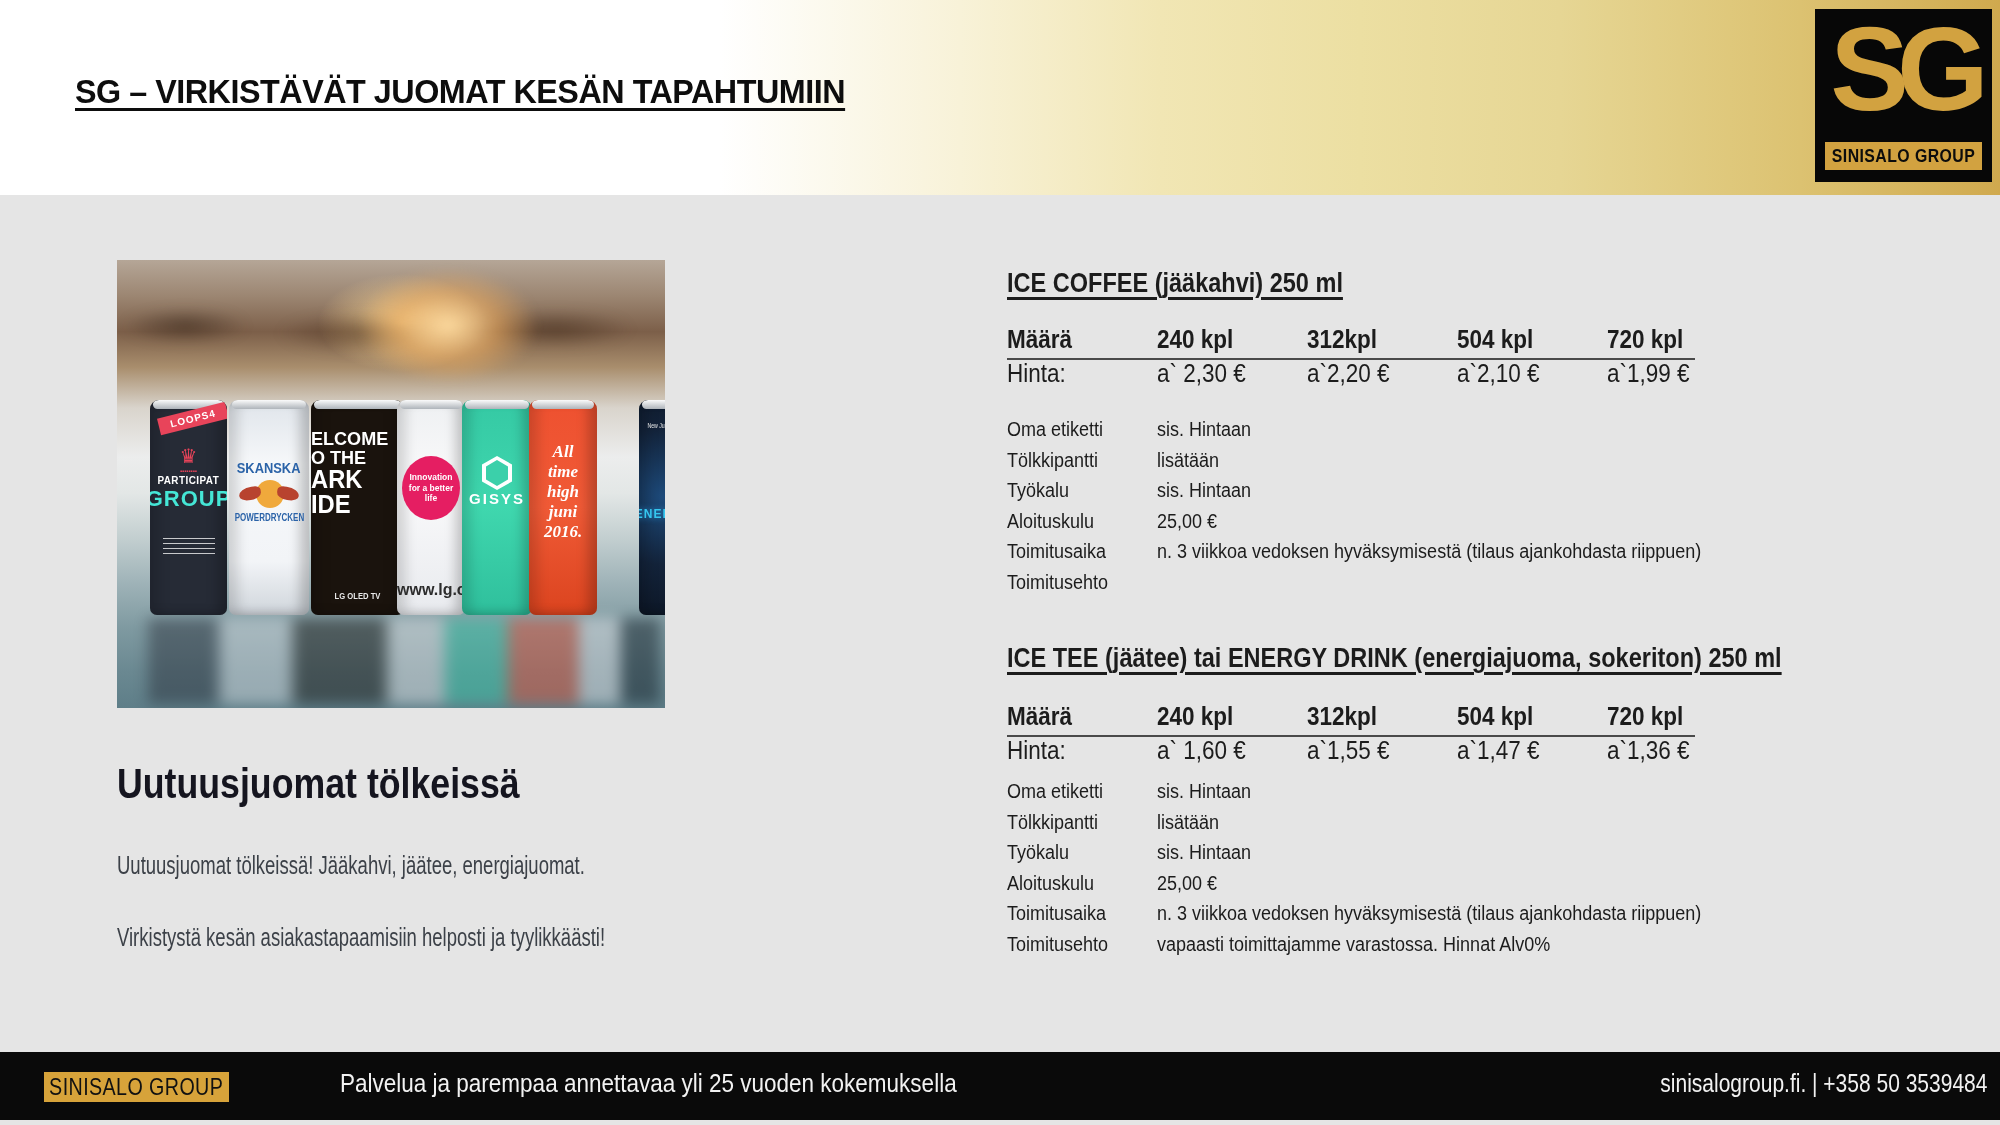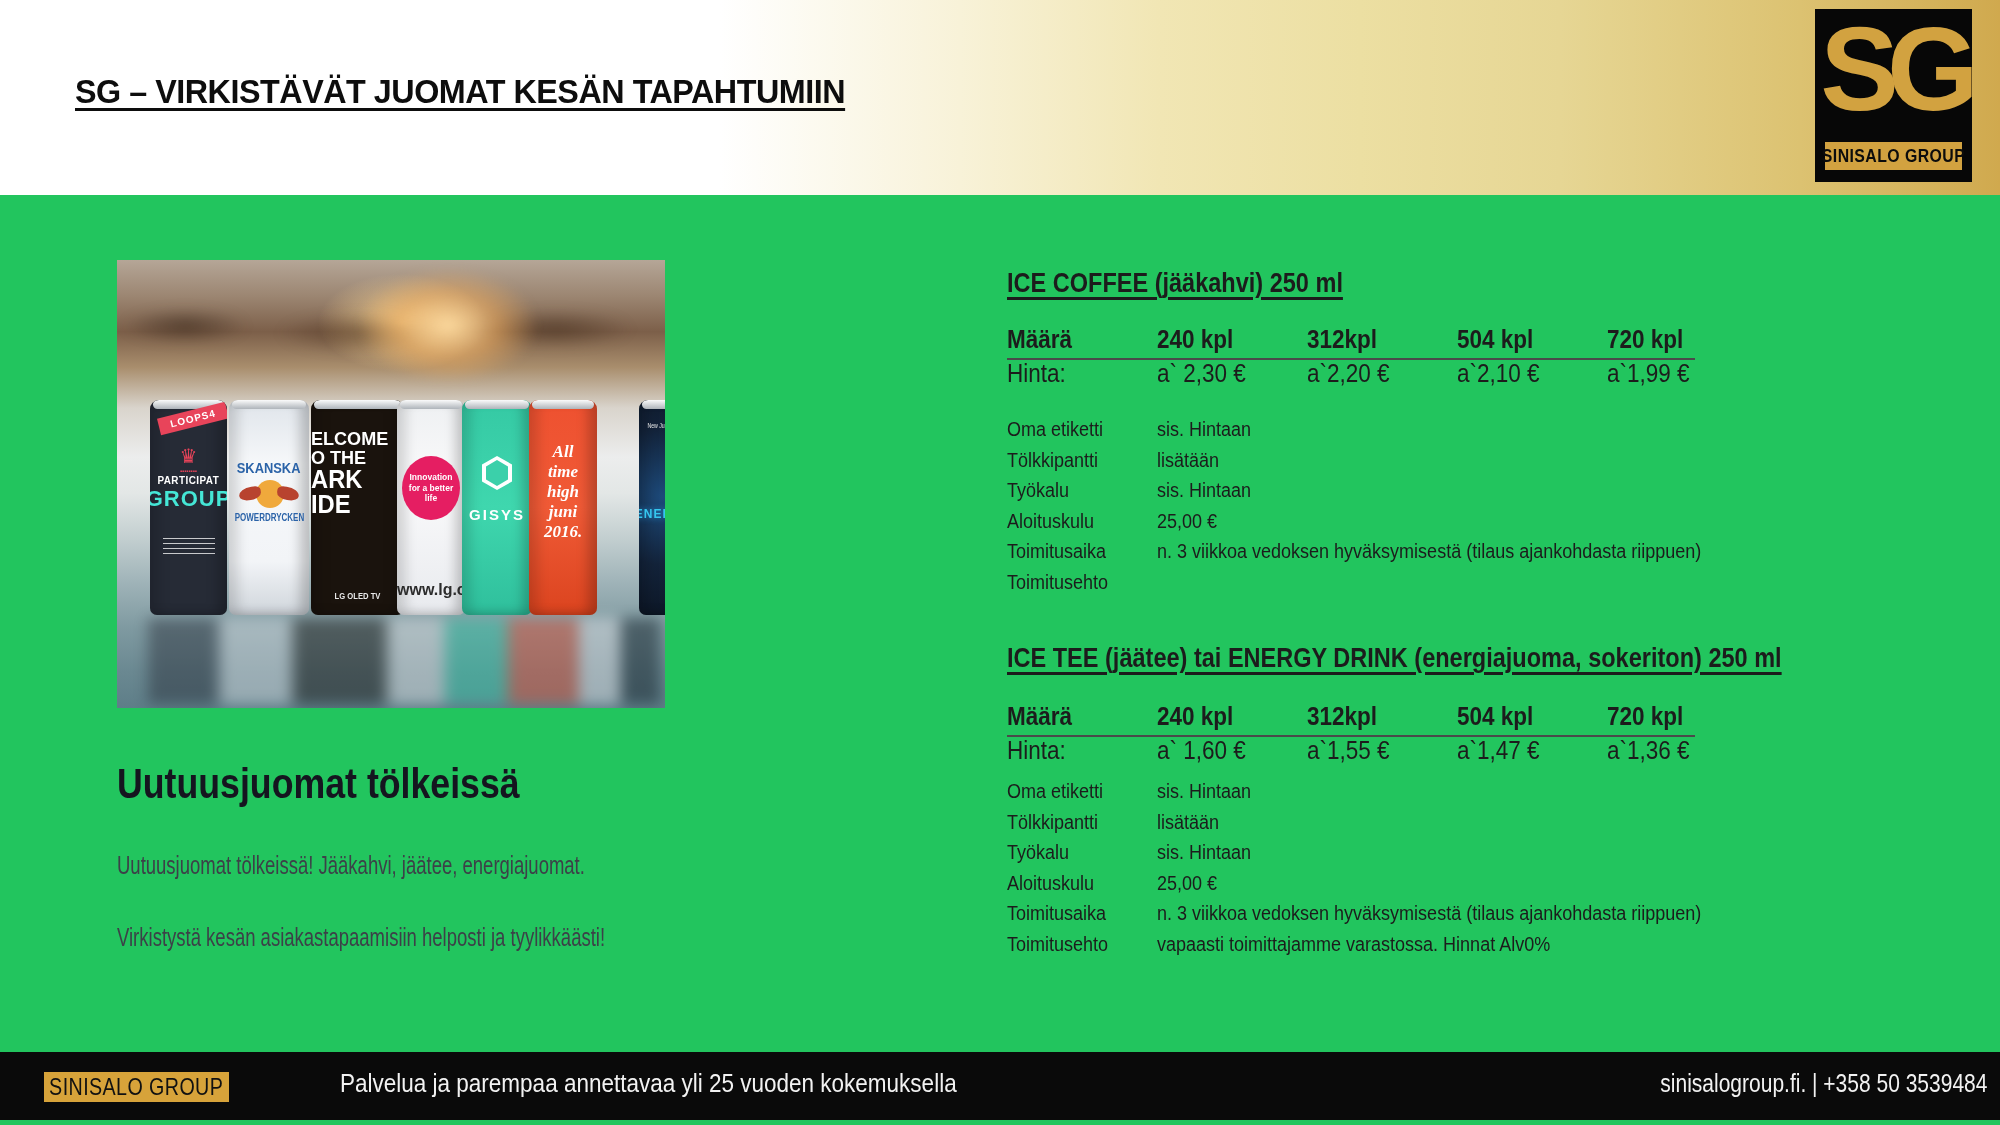"SG – VIRKISTÄVÄT JUOMAT KESÄN" .slide { background: #22c55e -> #e5e5e5 }
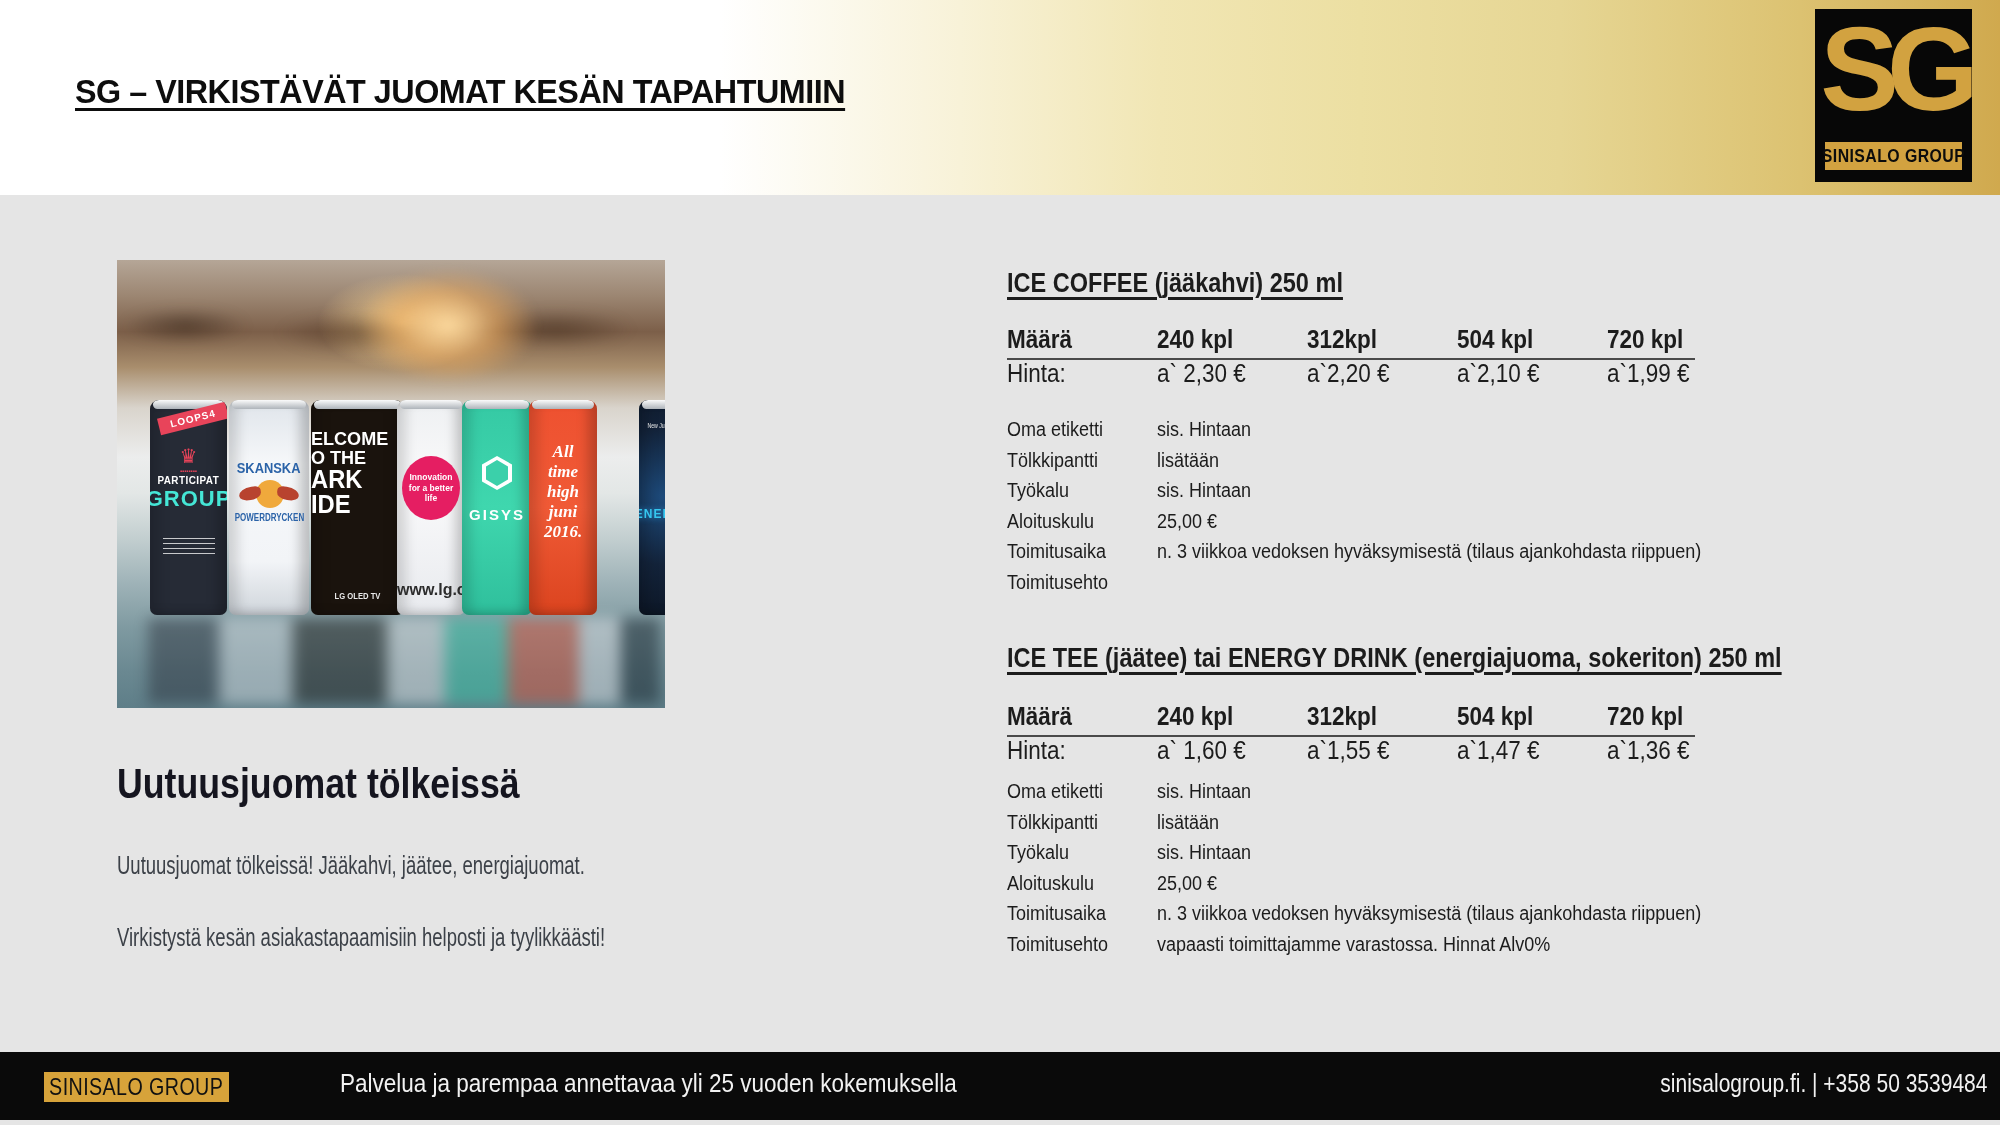"SG" .logo { width: 157px -> 177px }
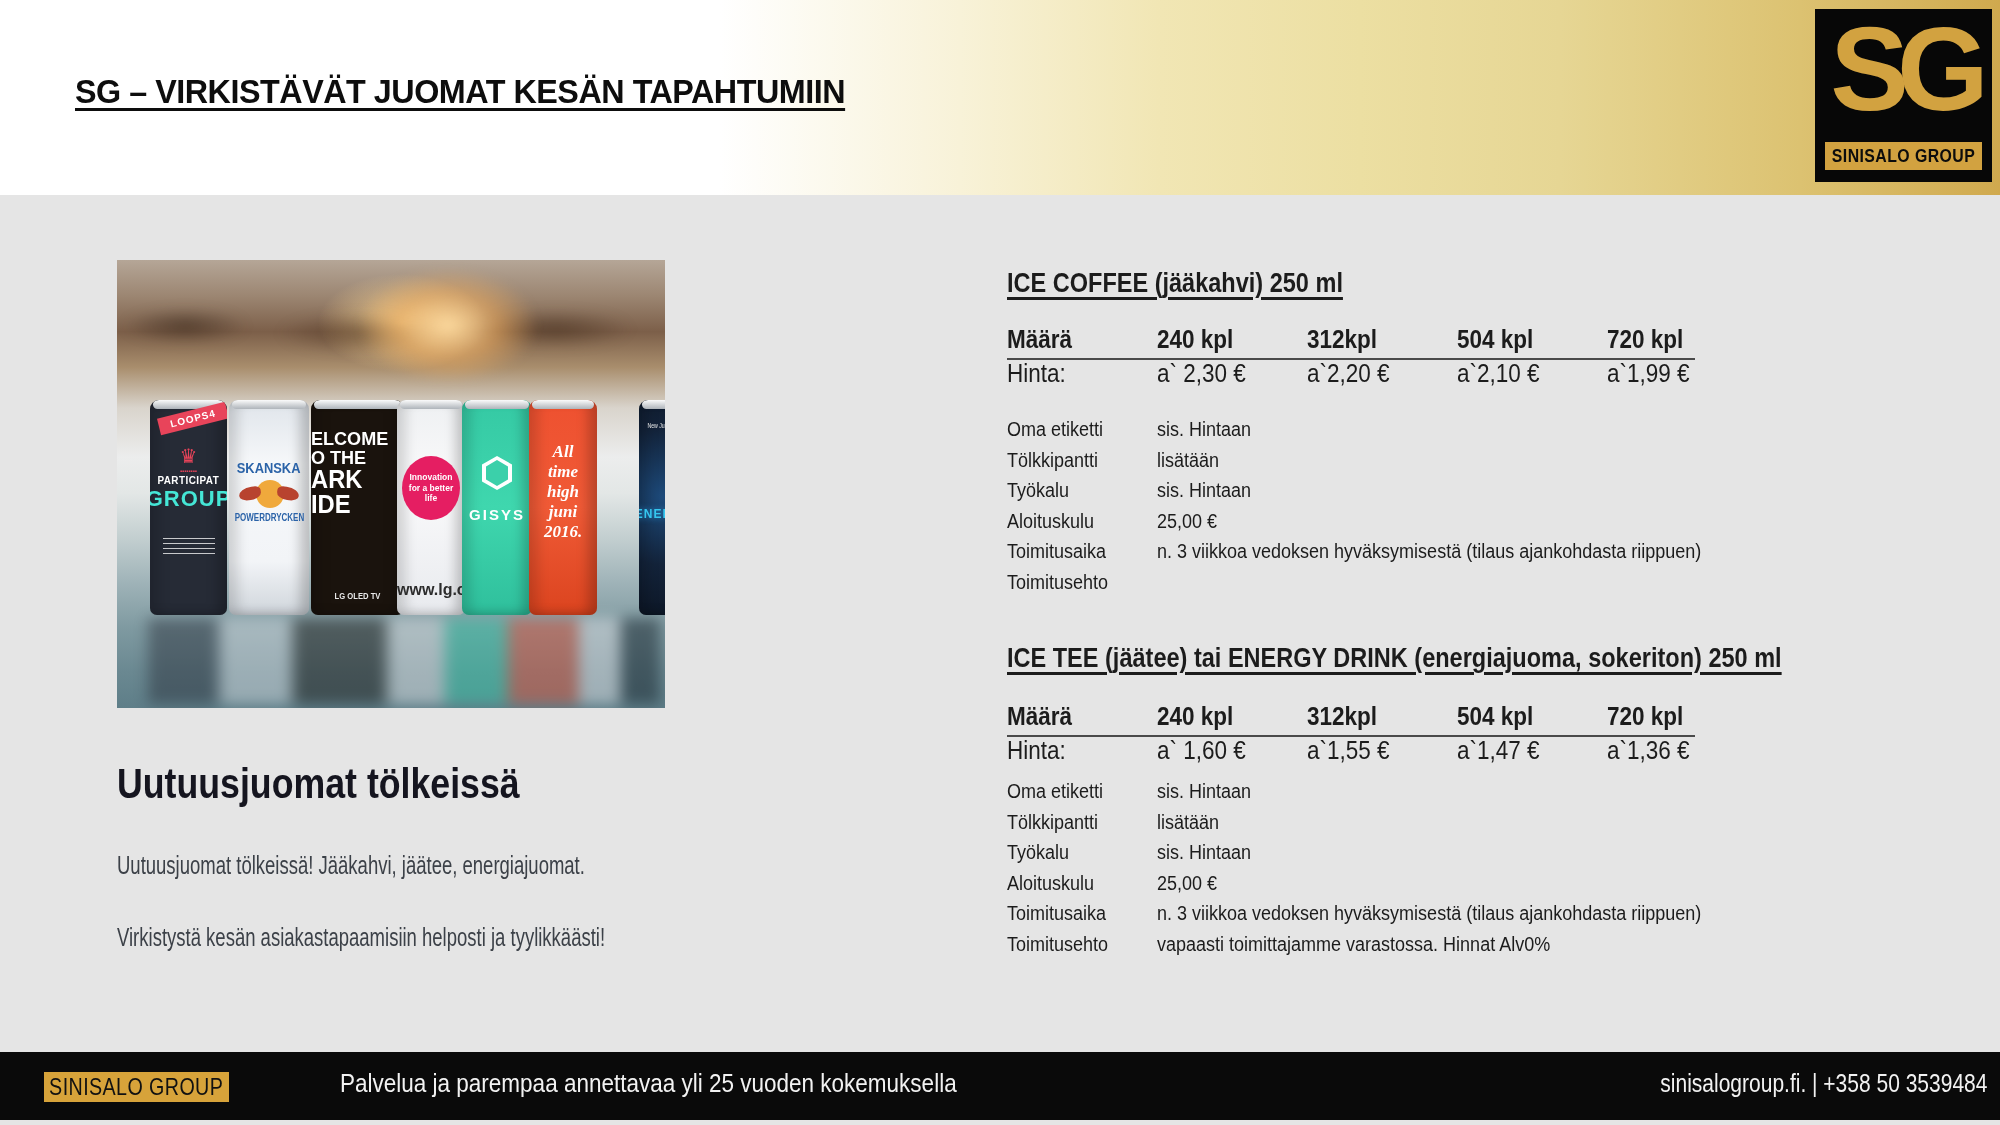"GISYS" .c5brand { margin-top: 16px -> none }
